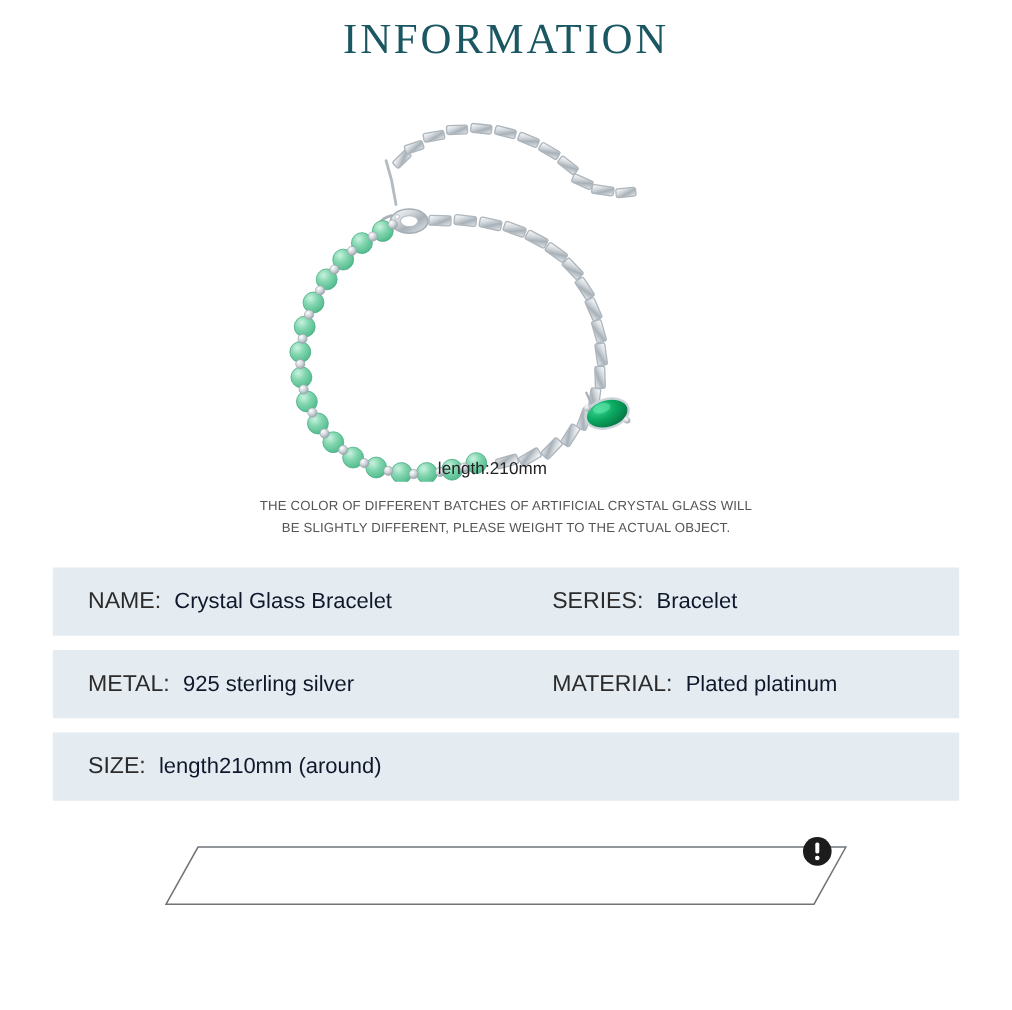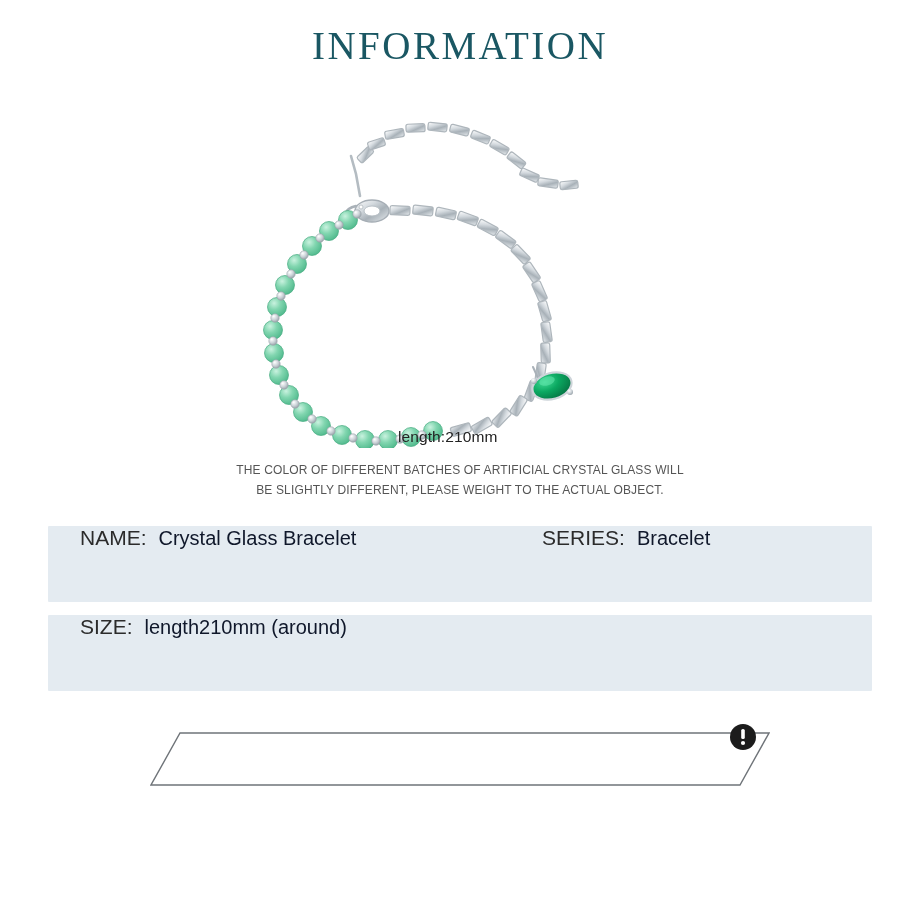"INFORMATION" .page-title { padding-top: 23px -> 13px }
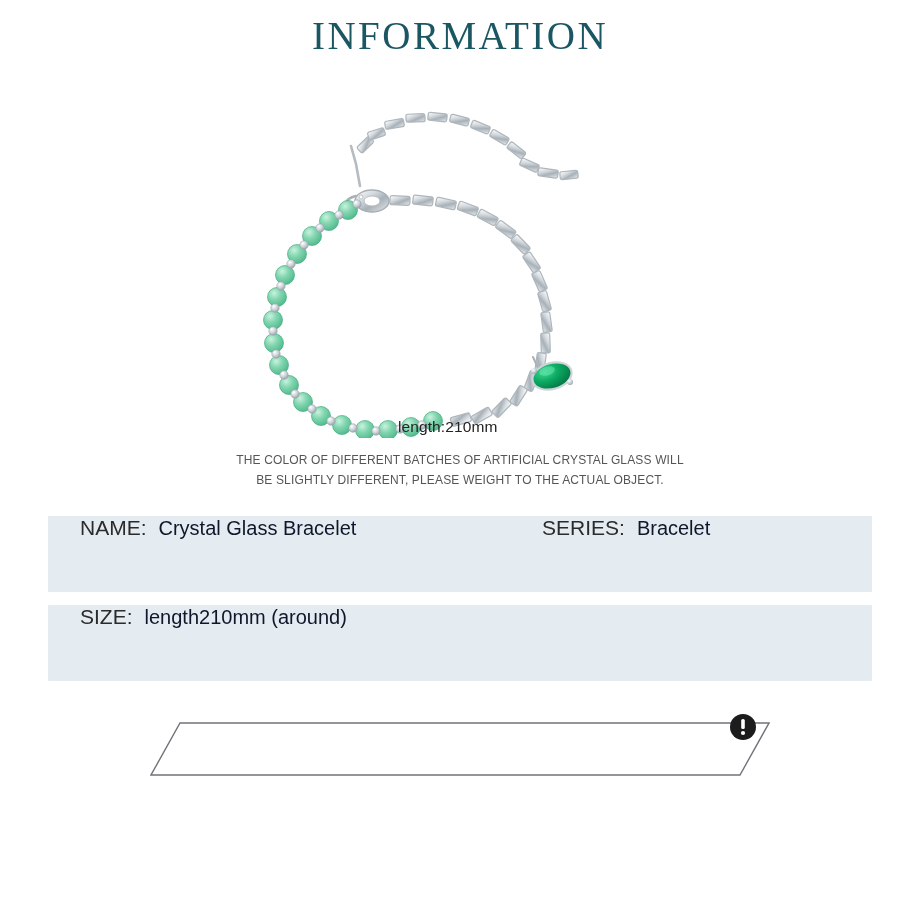"NAME:" .spec-row { align-items: none -> center; gap: 40px -> none; height: 76px -> 62px }
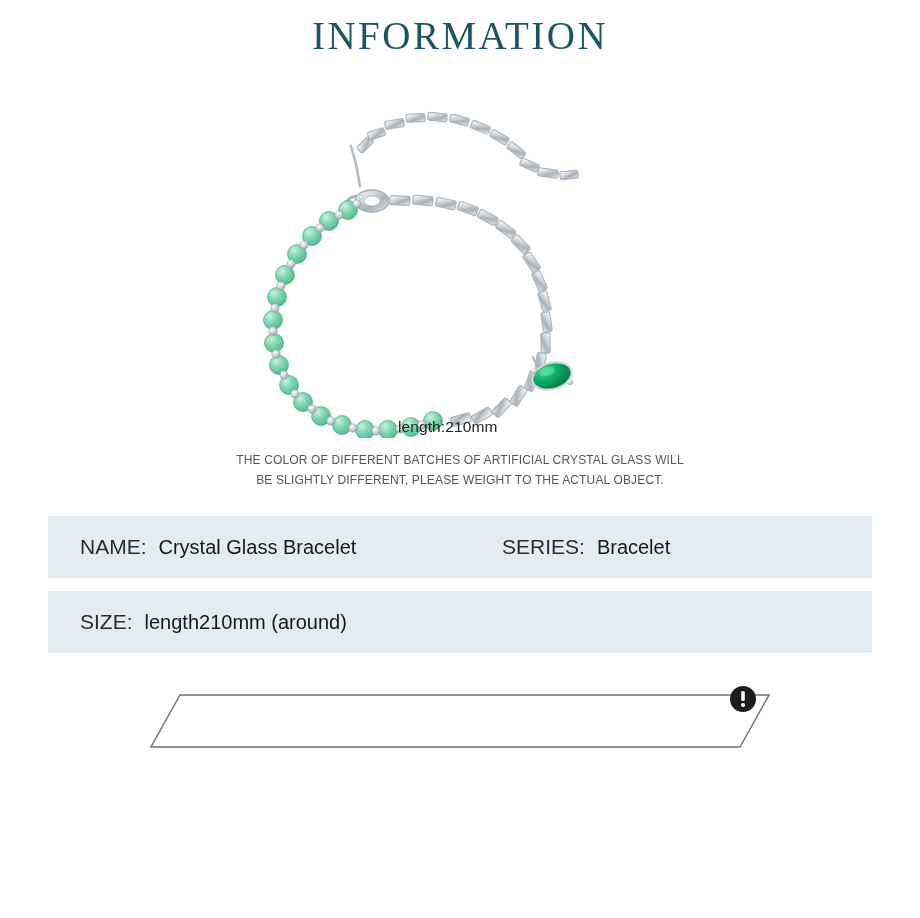"METAL:" div.spec-row { html: none -> <div> <div> <span>METAL:</span> <span>925 sterling silver</span> </div> <div> <span>MATERIAL:</span> <span>Plated platinum</span> </div> </div> }
